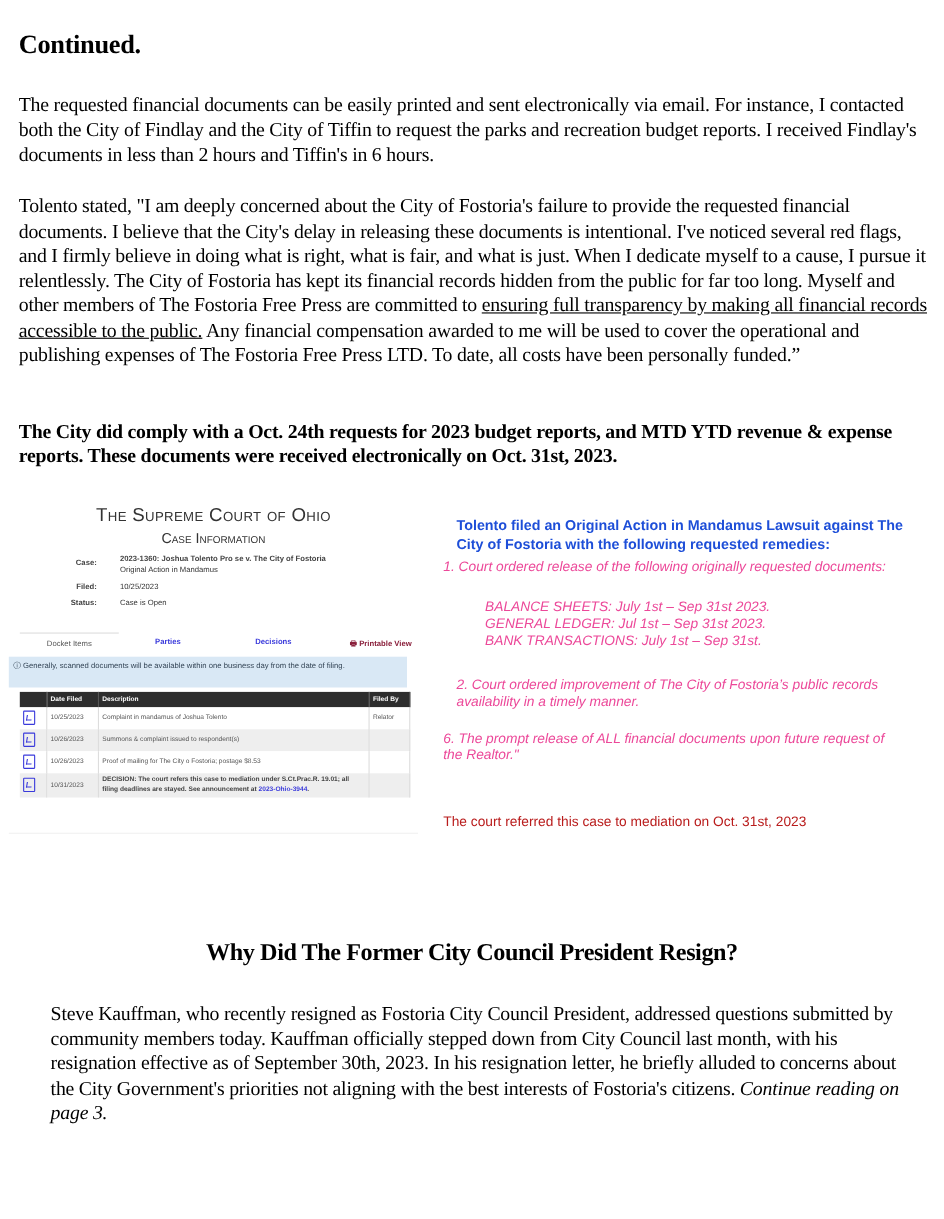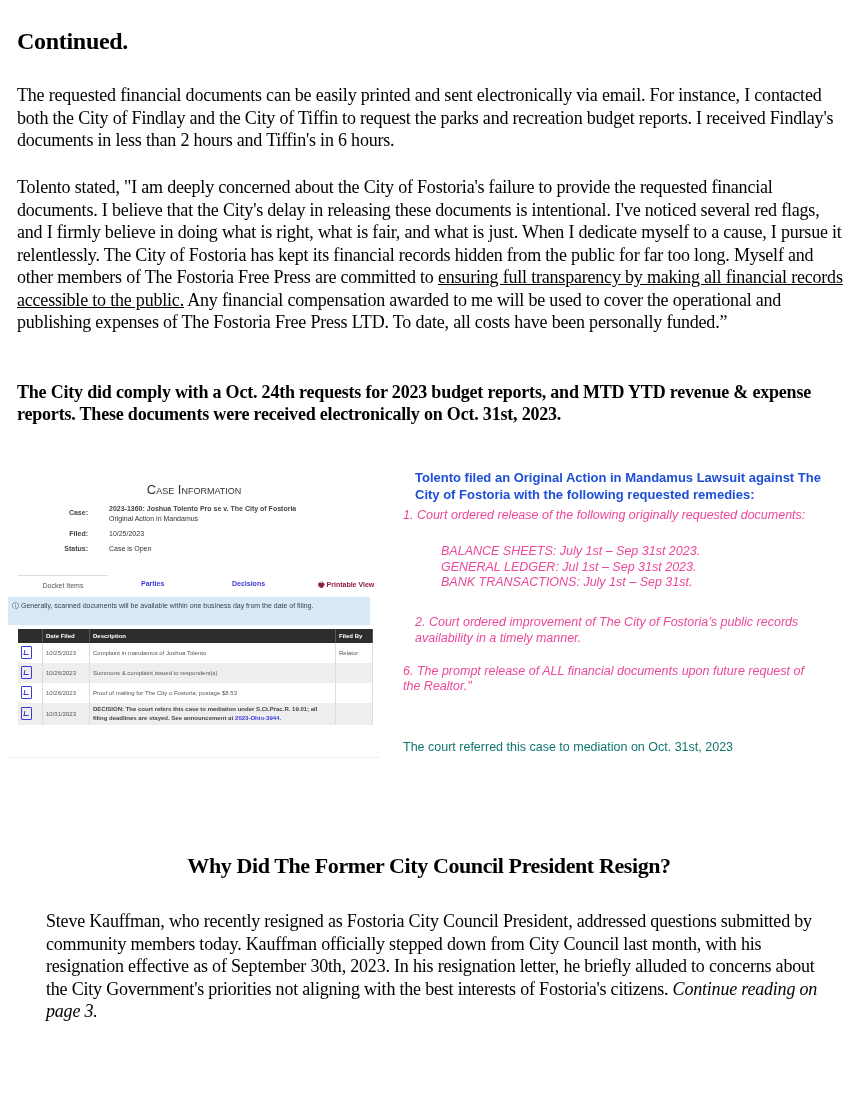"The Supreme Court of Ohio" div { html: none -> <div>The Supreme Court of Ohio</div> }
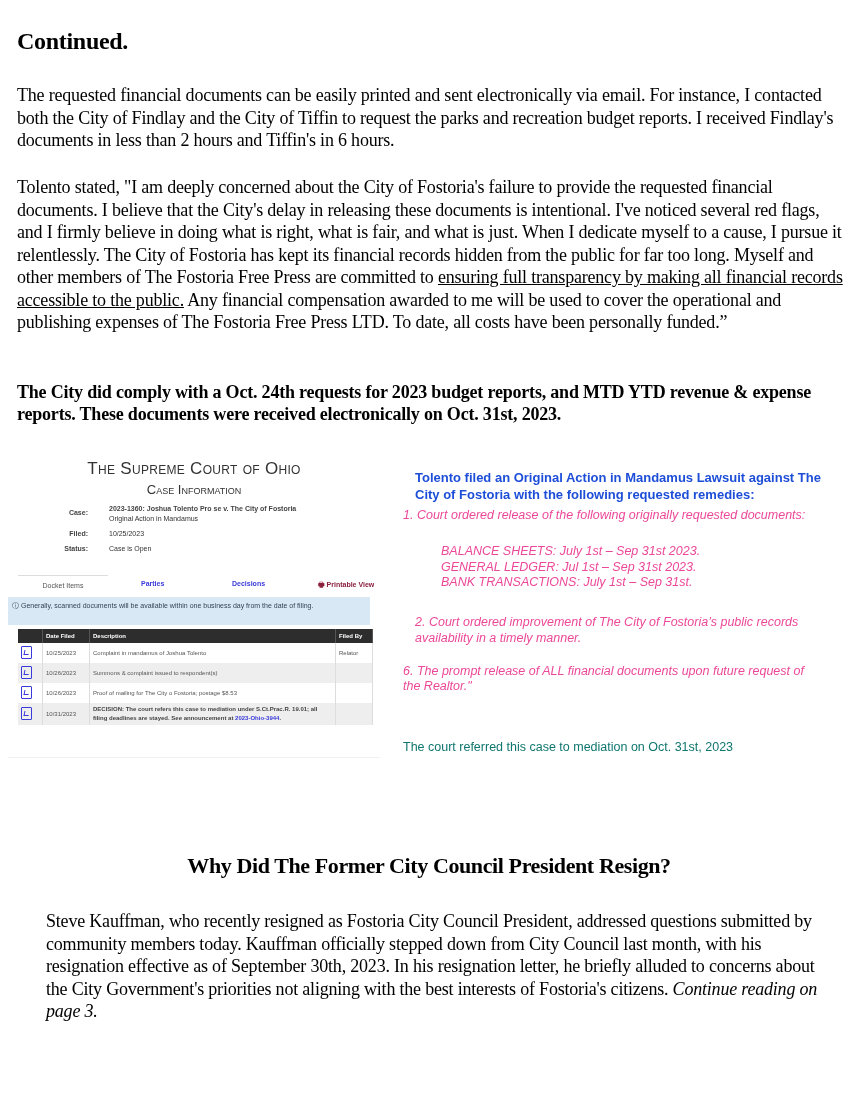"The court referred this case" #r-foot { color: #0f766e -> #b91c1c }
